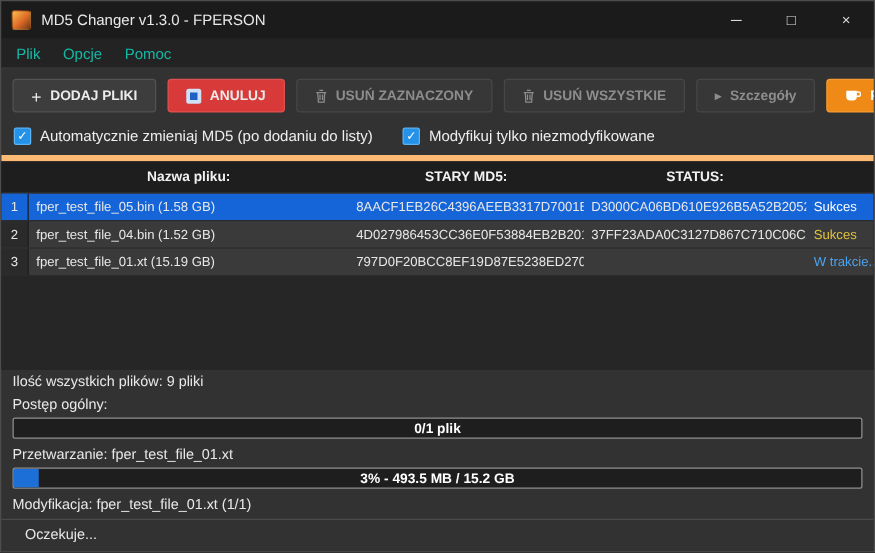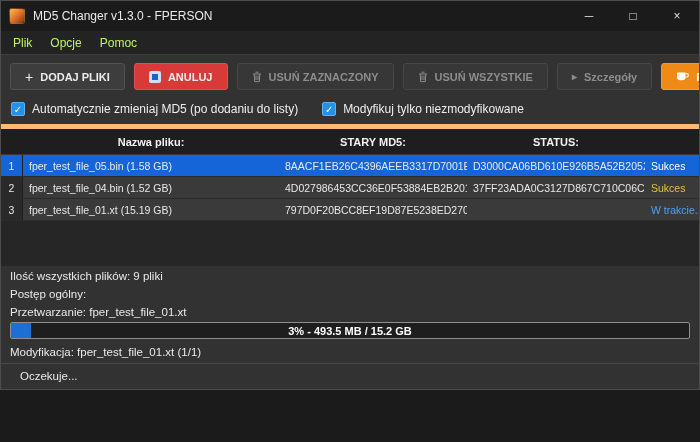"MD5 Changer v1.3.0 - FPERSON" .window { height: 390px -> 442px }
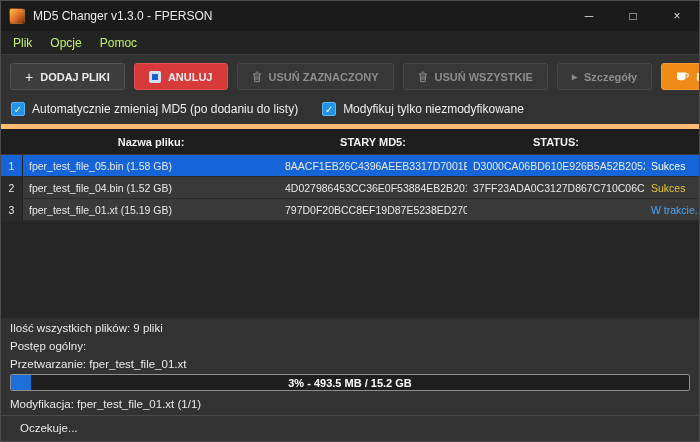"Plik" .menu-item { color: #bef264 -> #14b8a6 }
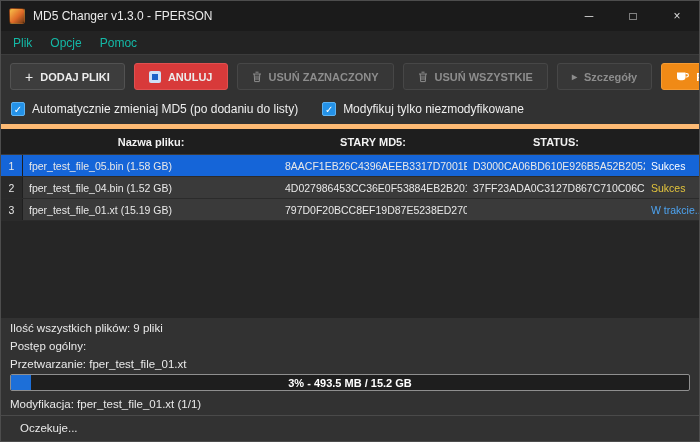"0/1 plik" div.pbar { html: none -> <div> <div></div> <div>0/1 plik</div> </div> }
